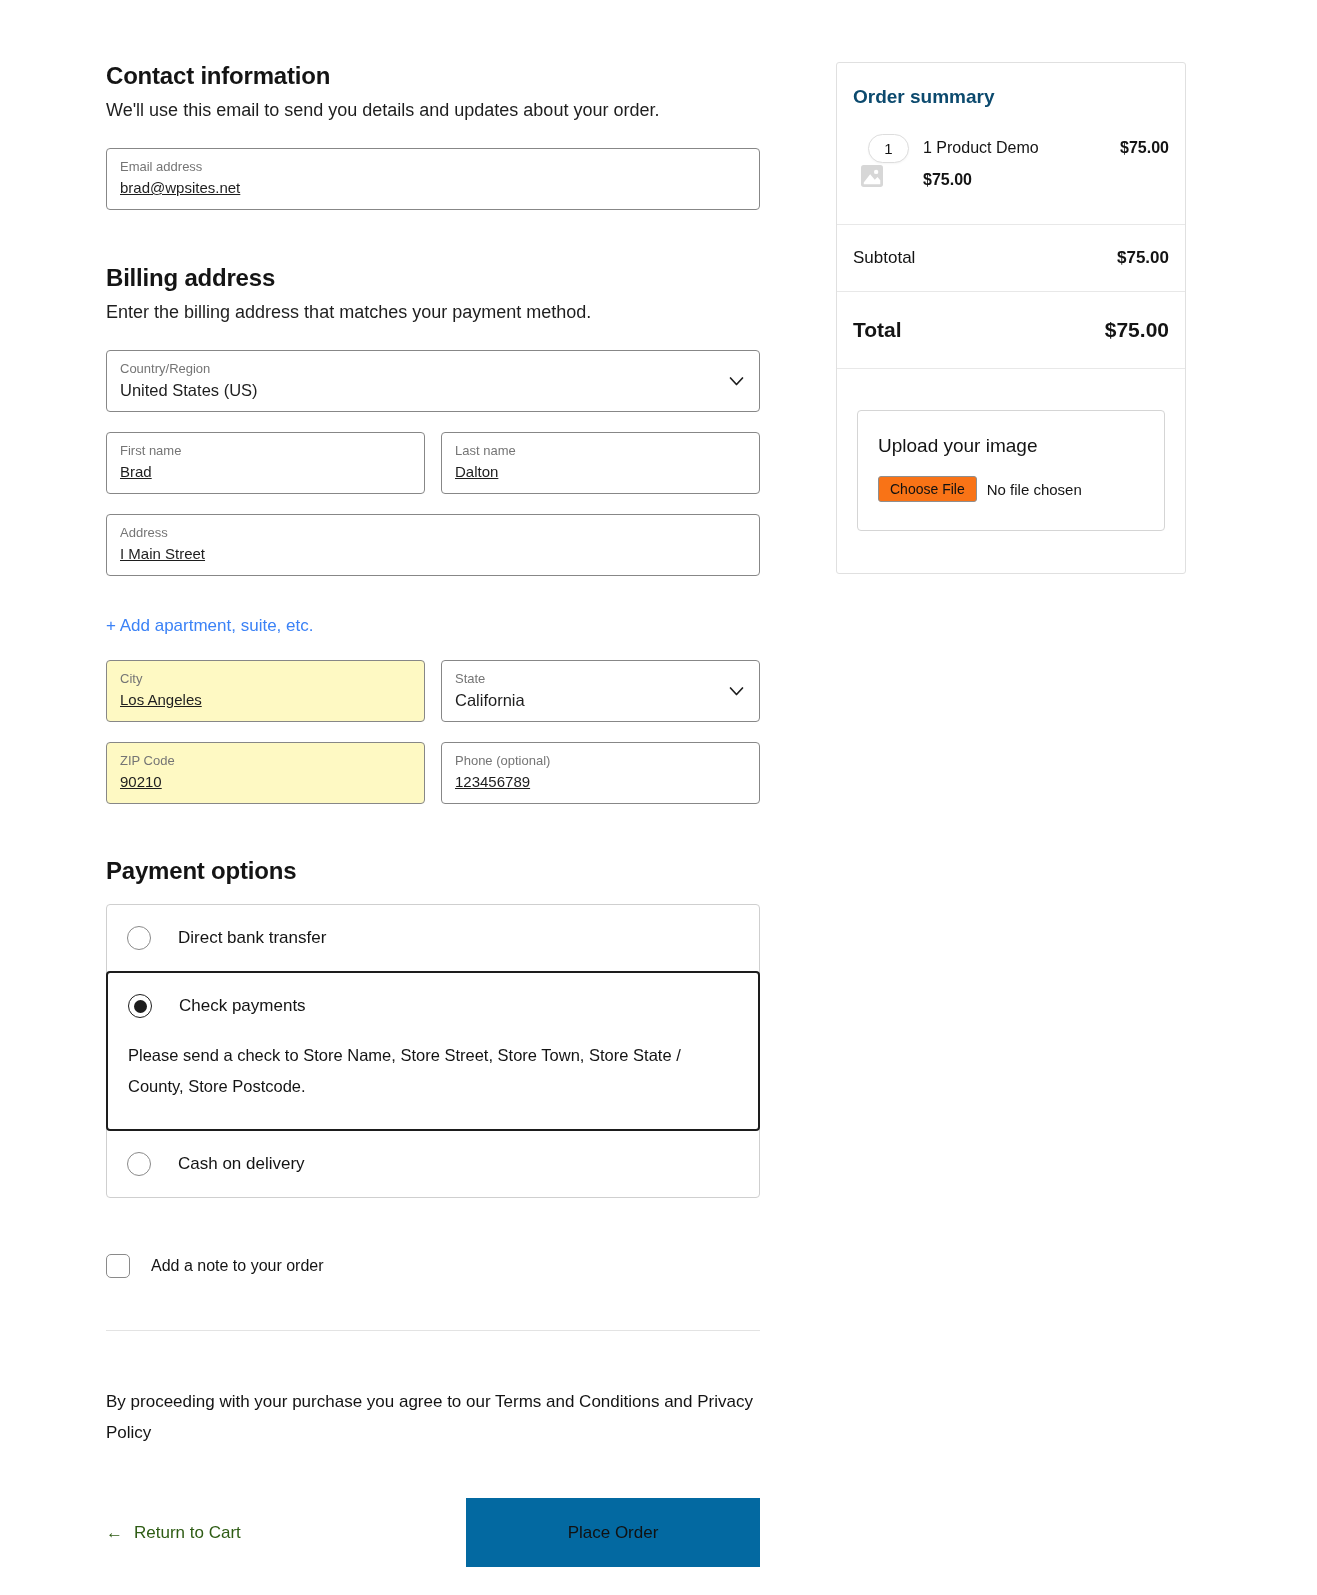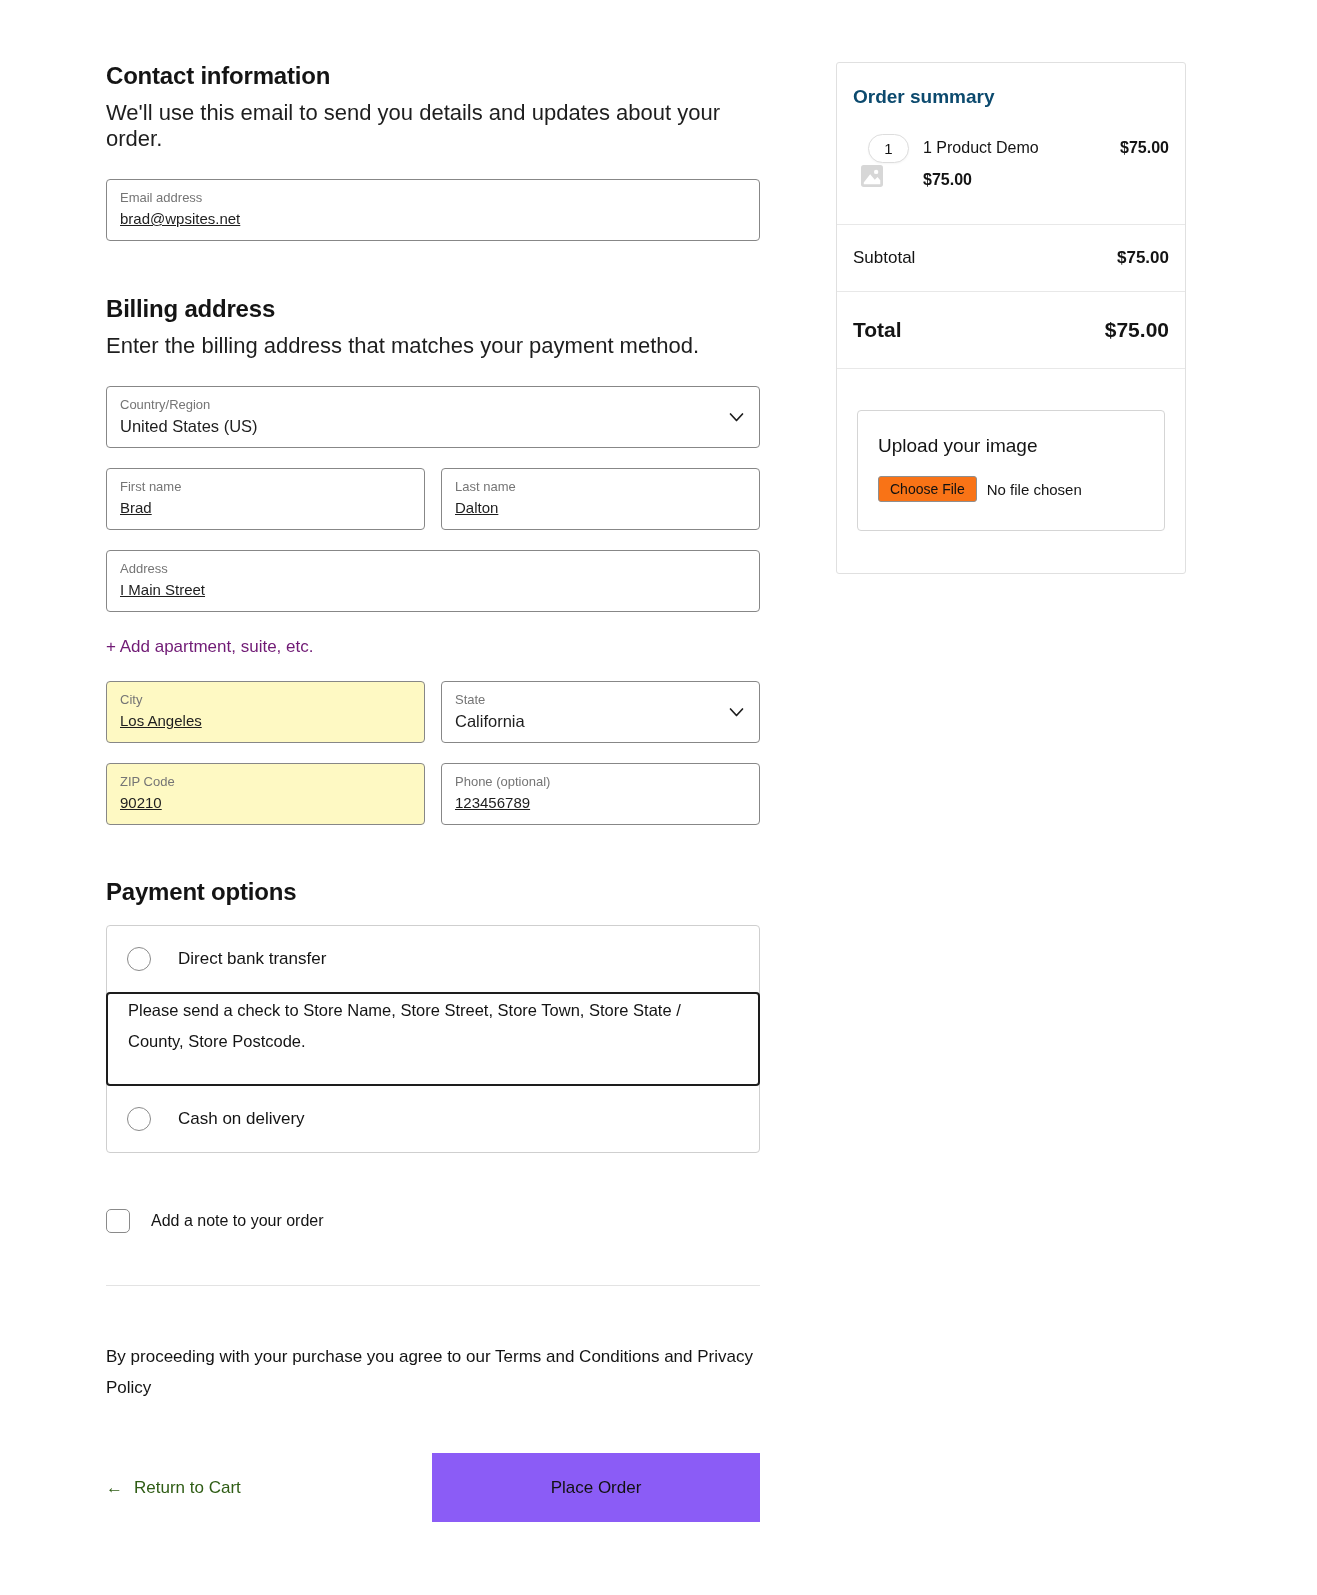"We'll use this email to" .section-sub { font-size: 22px -> 18px }
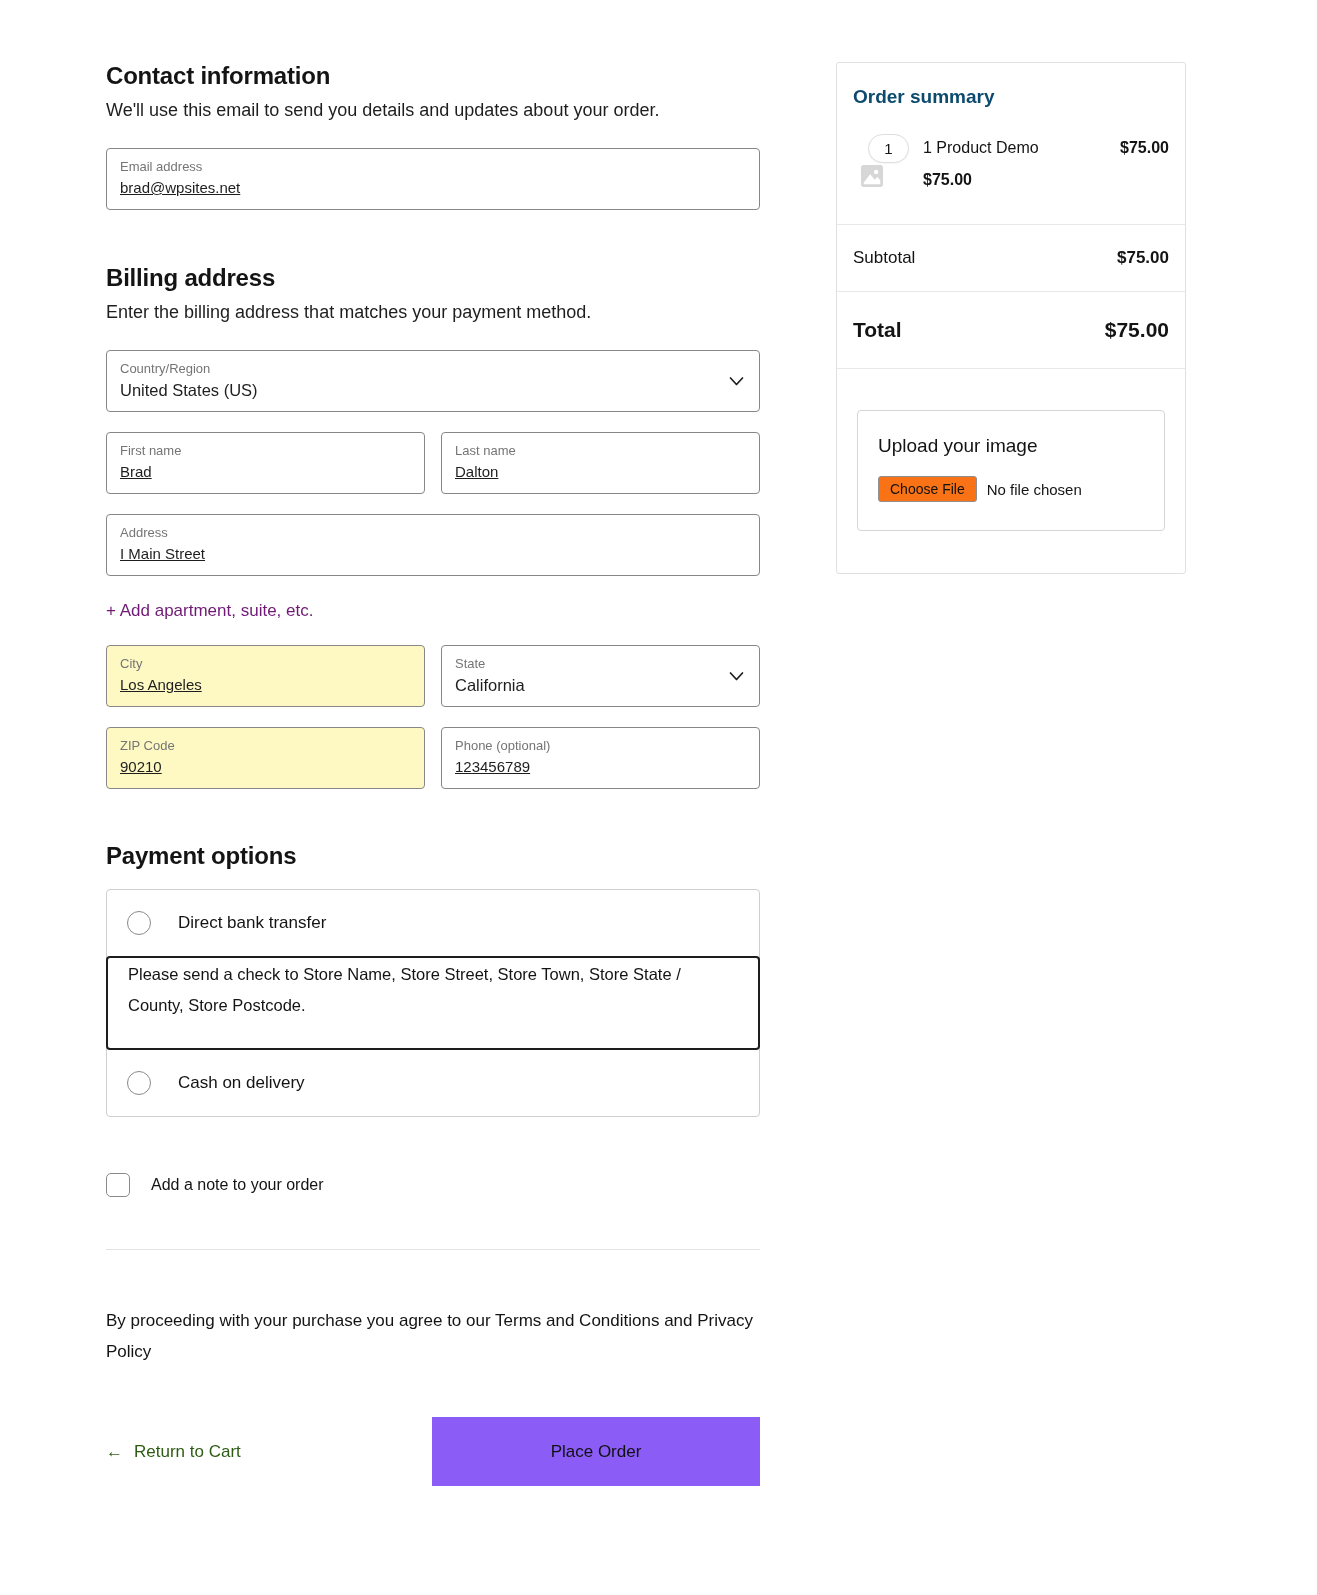"+ Add apartment, suite, etc." .add-apartment { color: #701a75 -> #3b82f6; margin: 1px 0 24px -> 16px 0 24px }
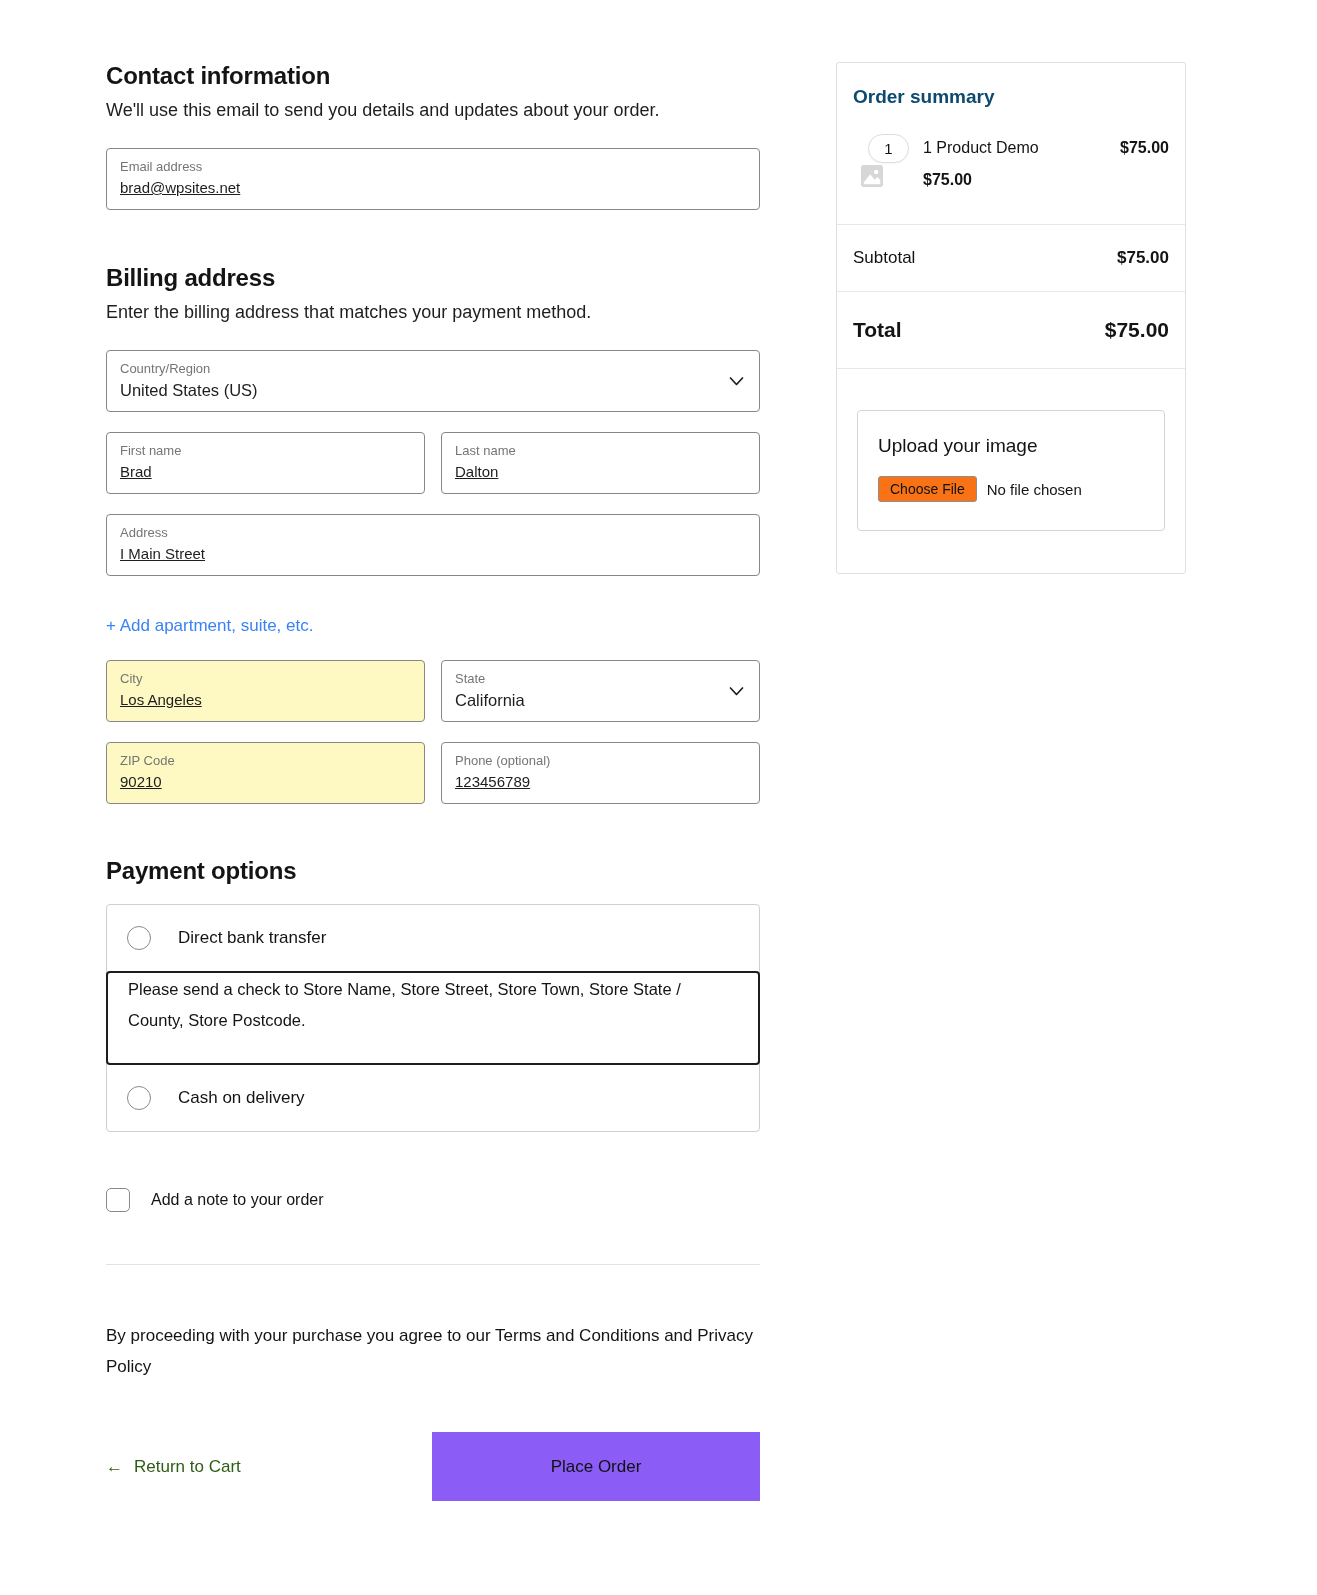"Check payments" div.pay-row { html: none -> <div> <span></span> <span>Check payments</span> </div> }
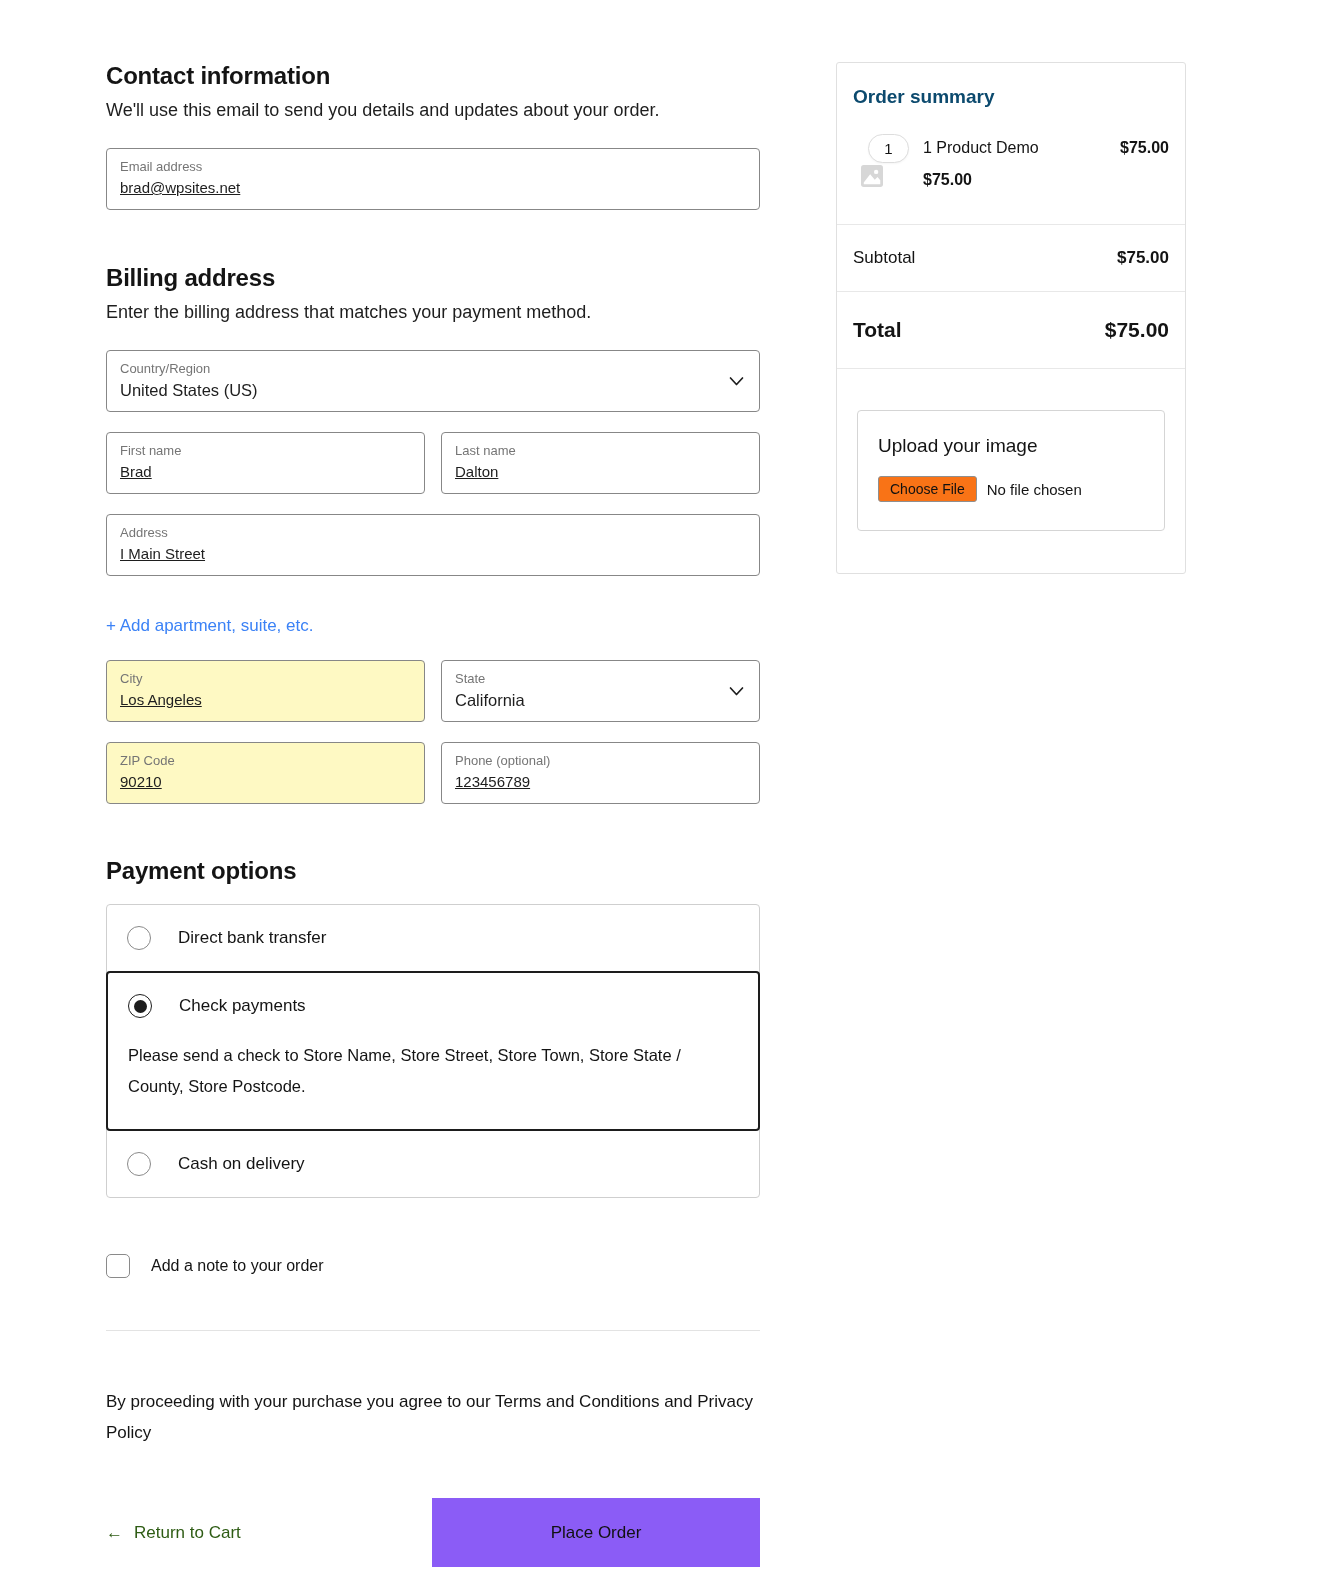"Place Order" .place-order { background: #8b5cf6 -> #0369a1; width: 328px -> 294px }
